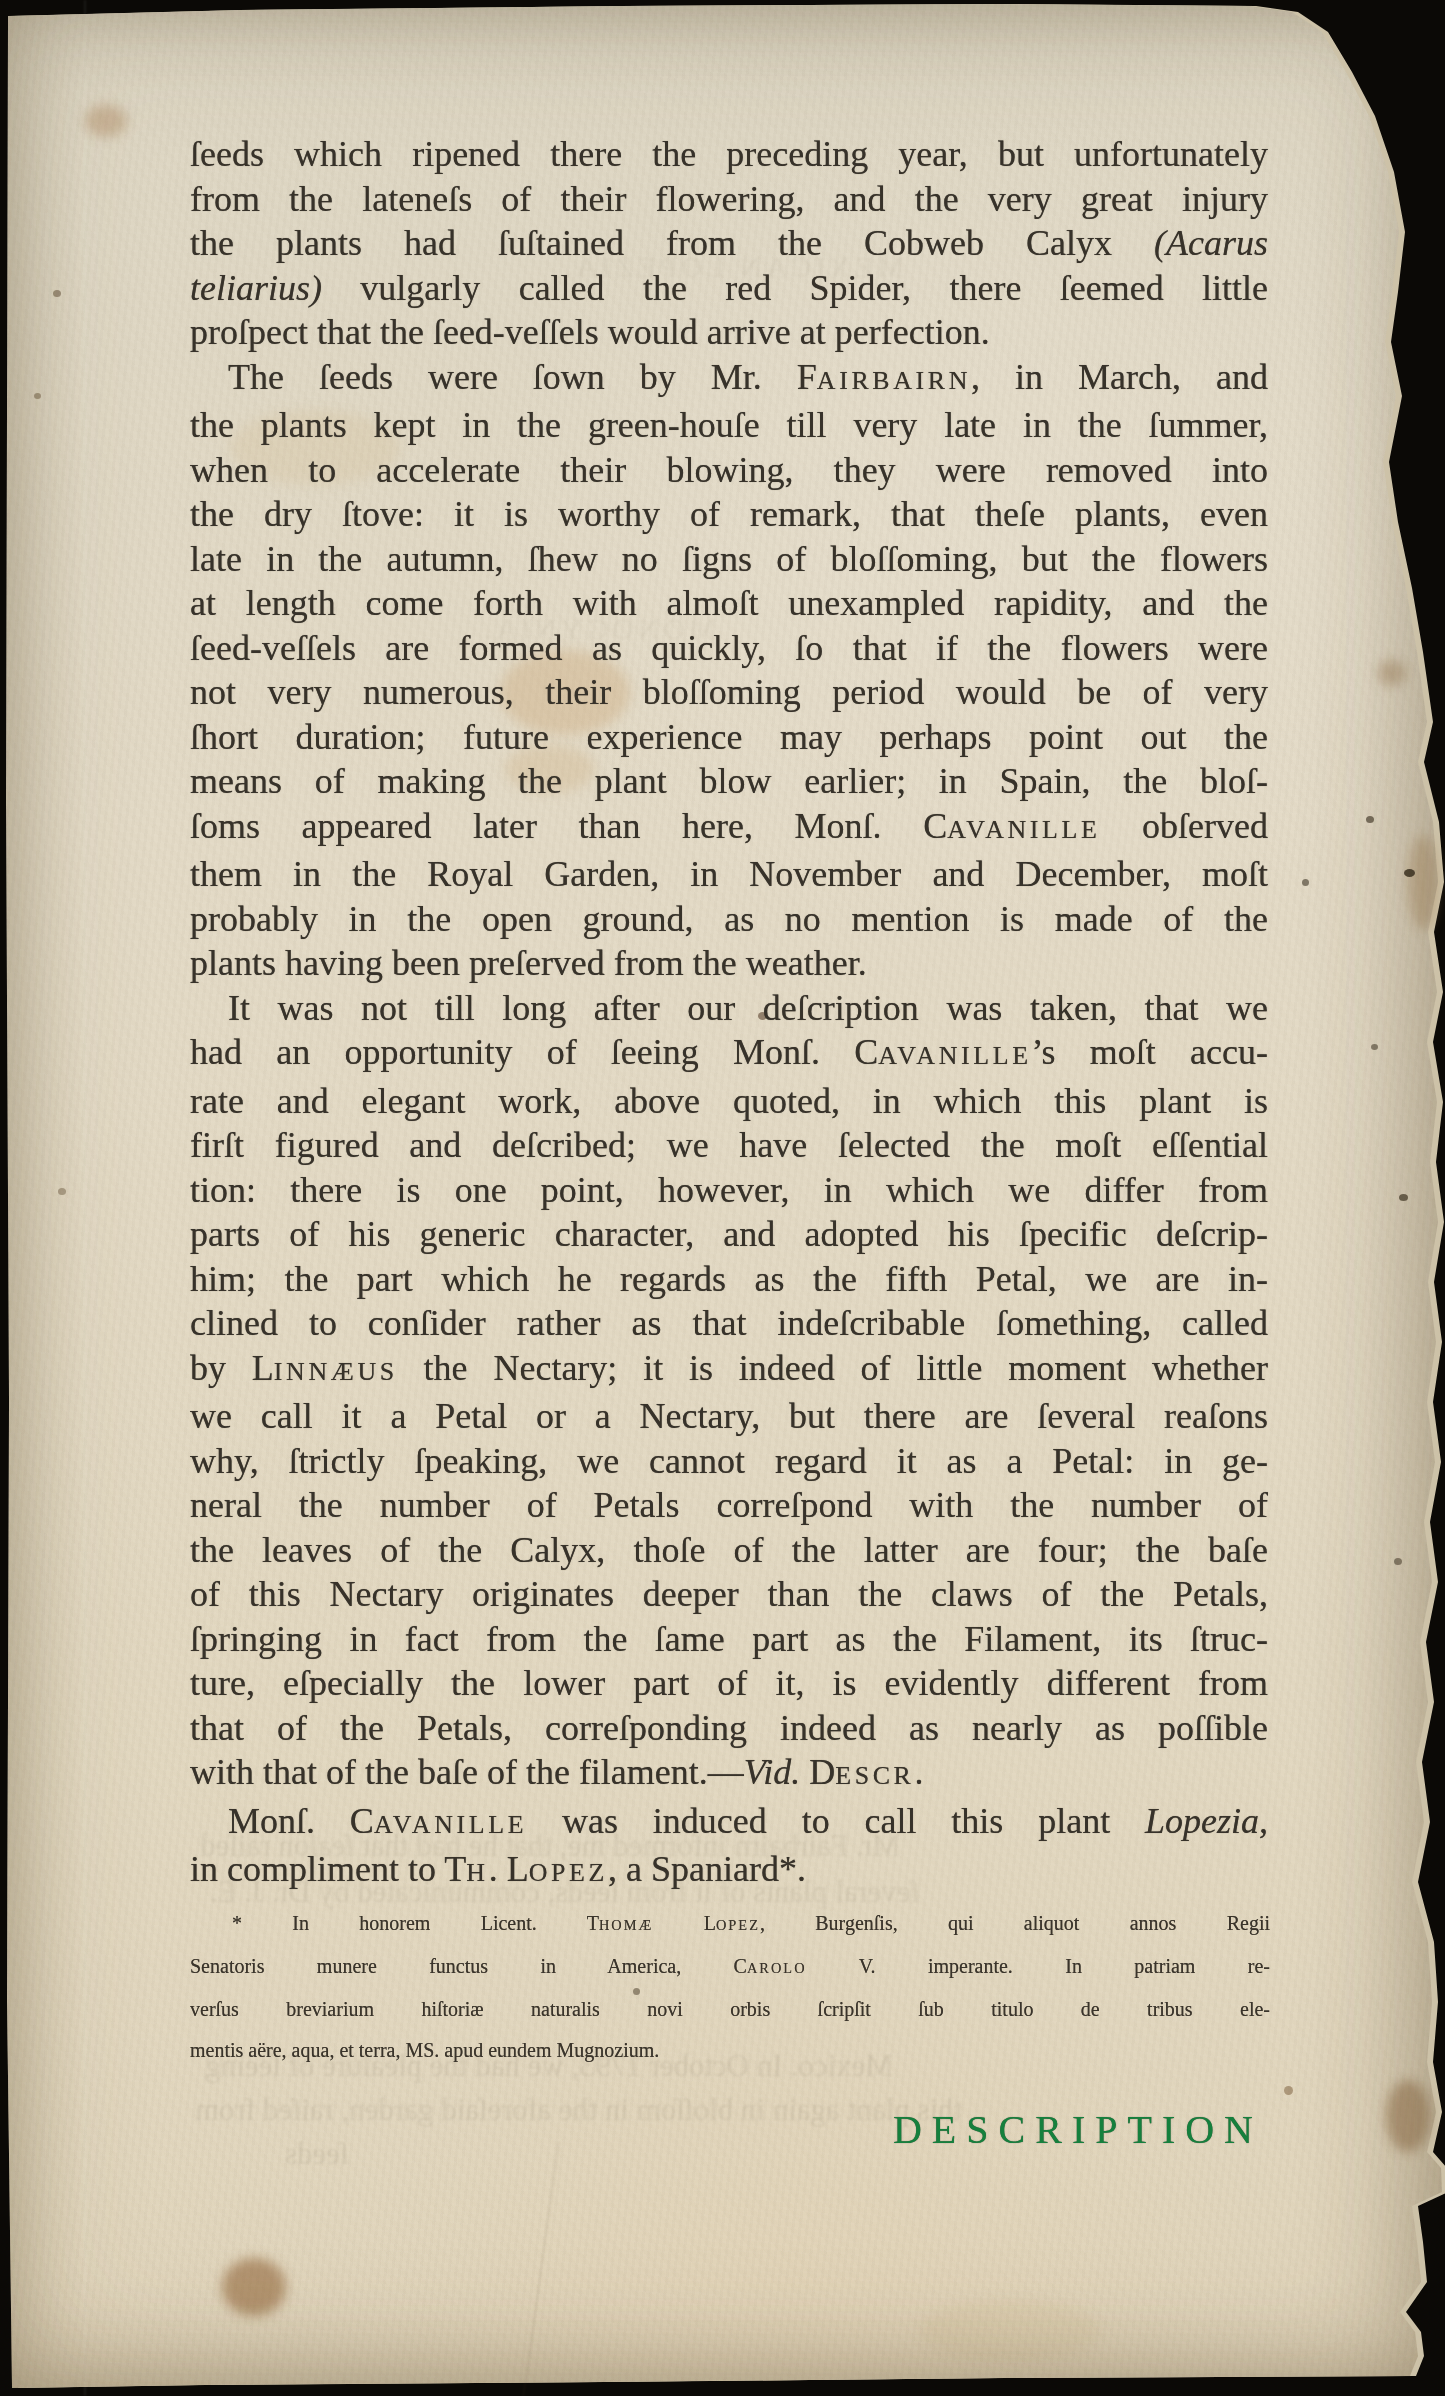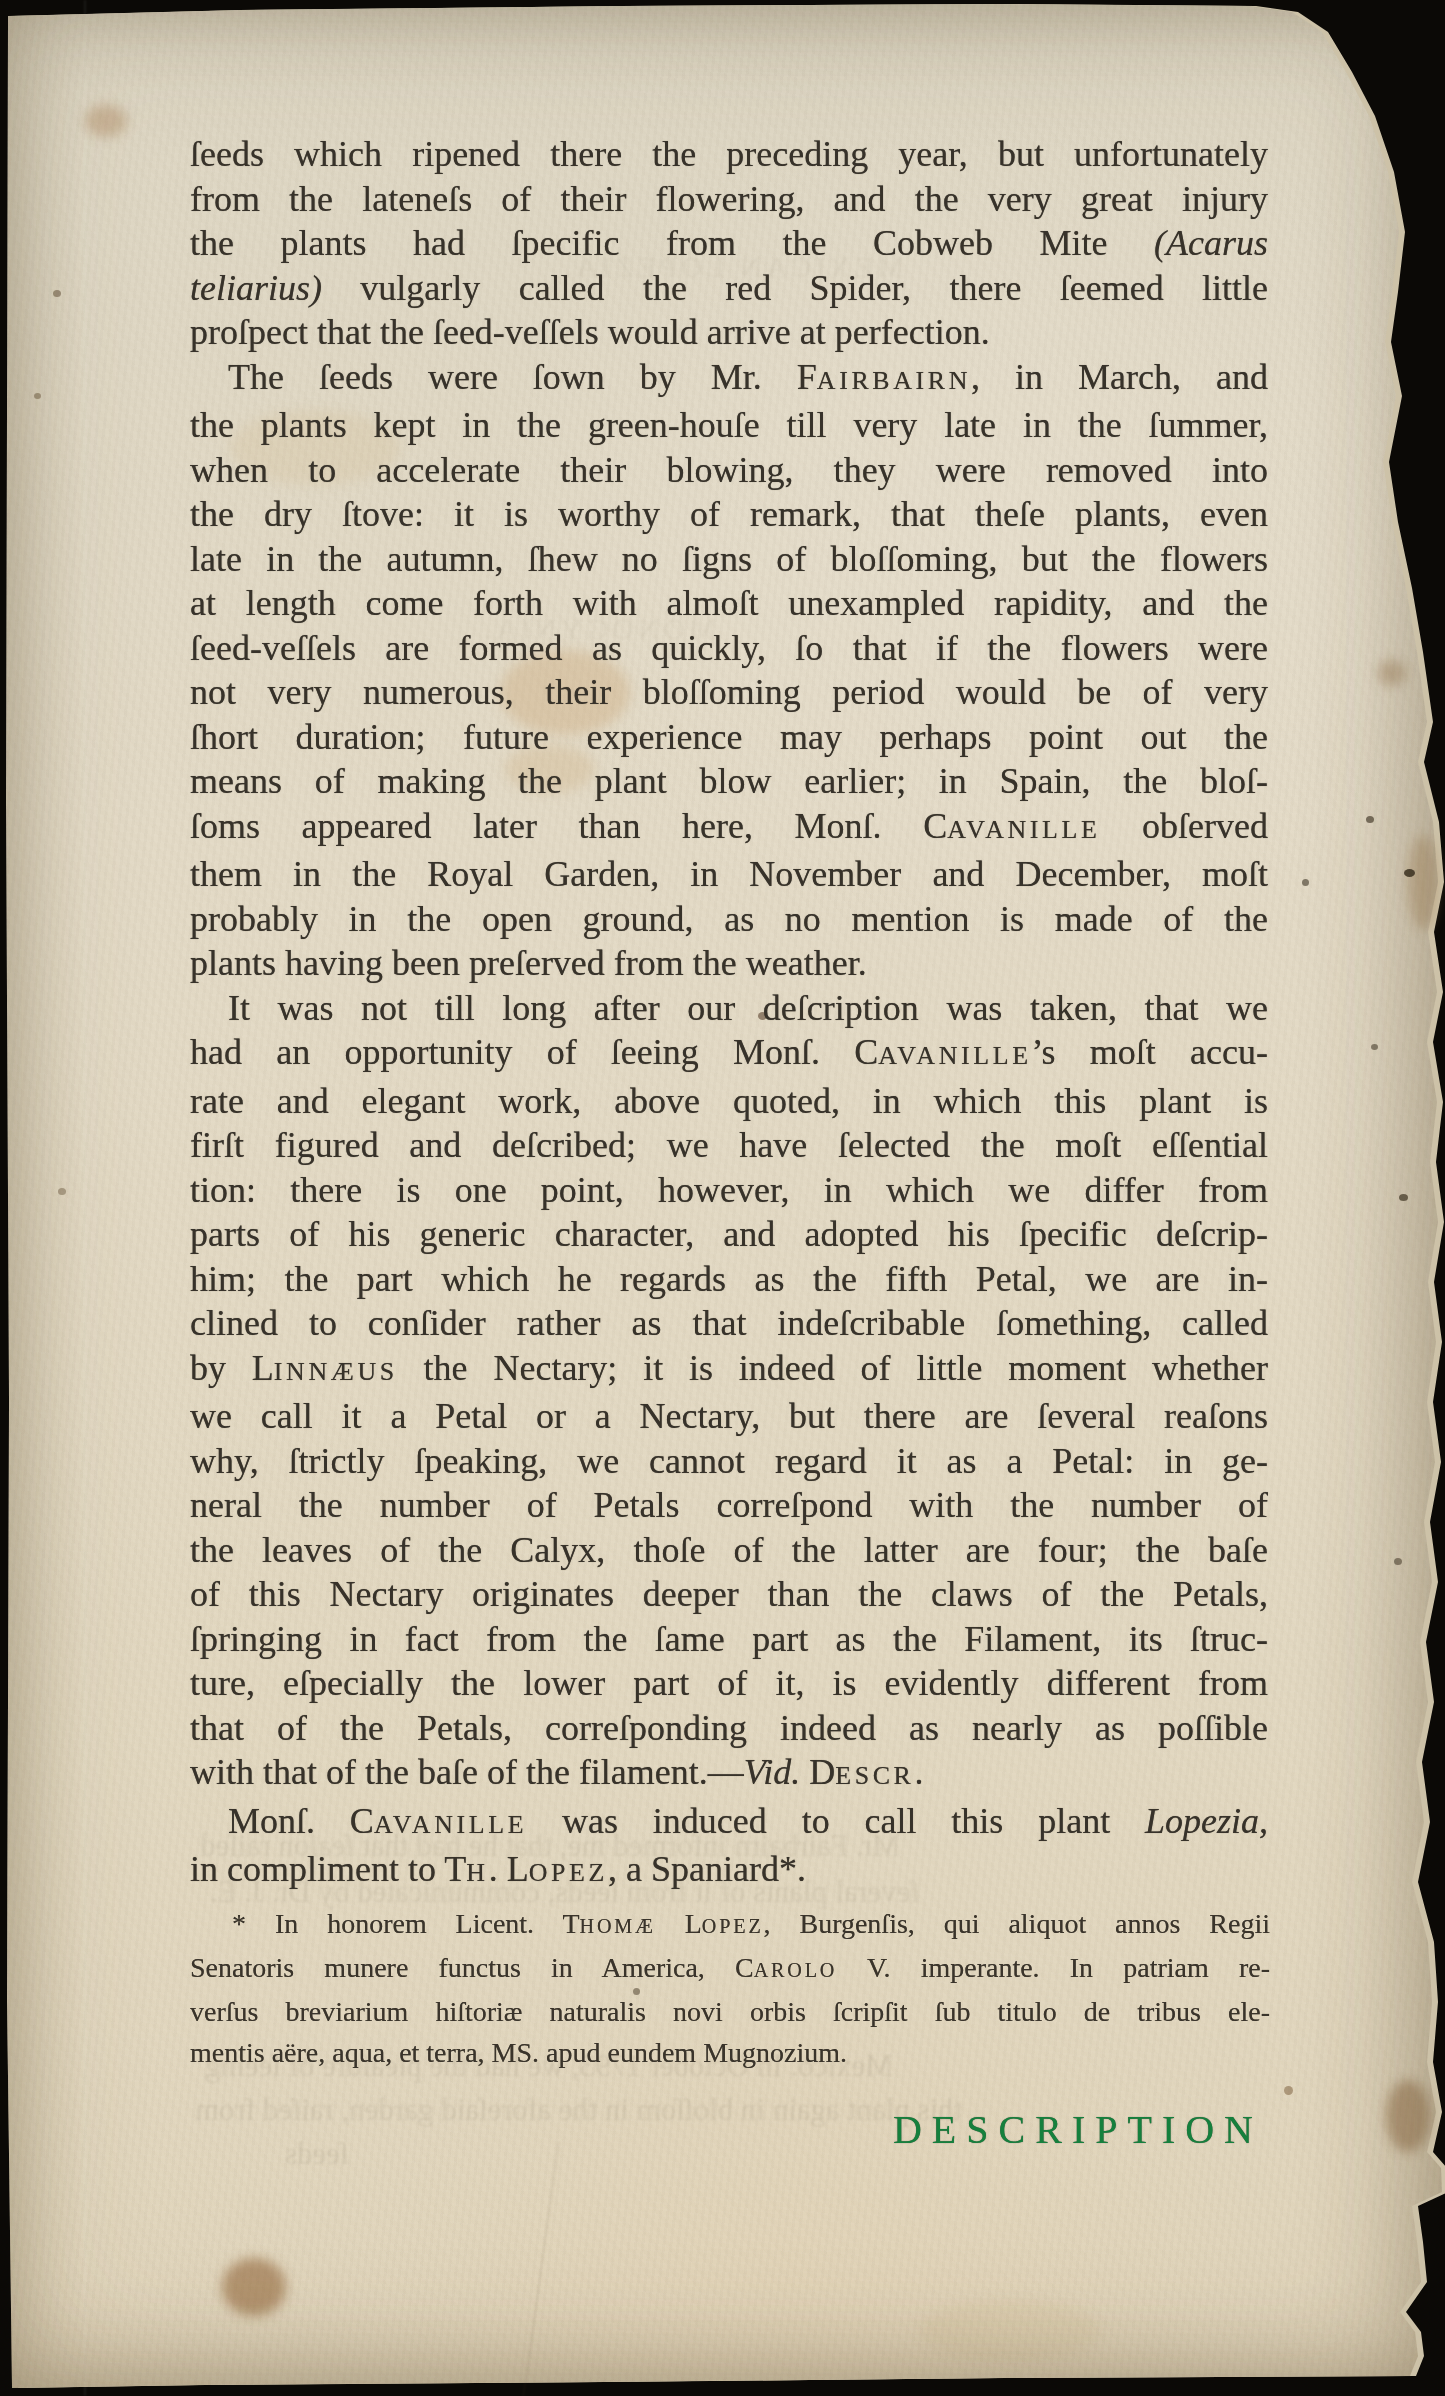"the plants had ſpecific from" span { text: ſpecific from the Cobweb Mite -> ſuſtained from the Cobweb Calyx }
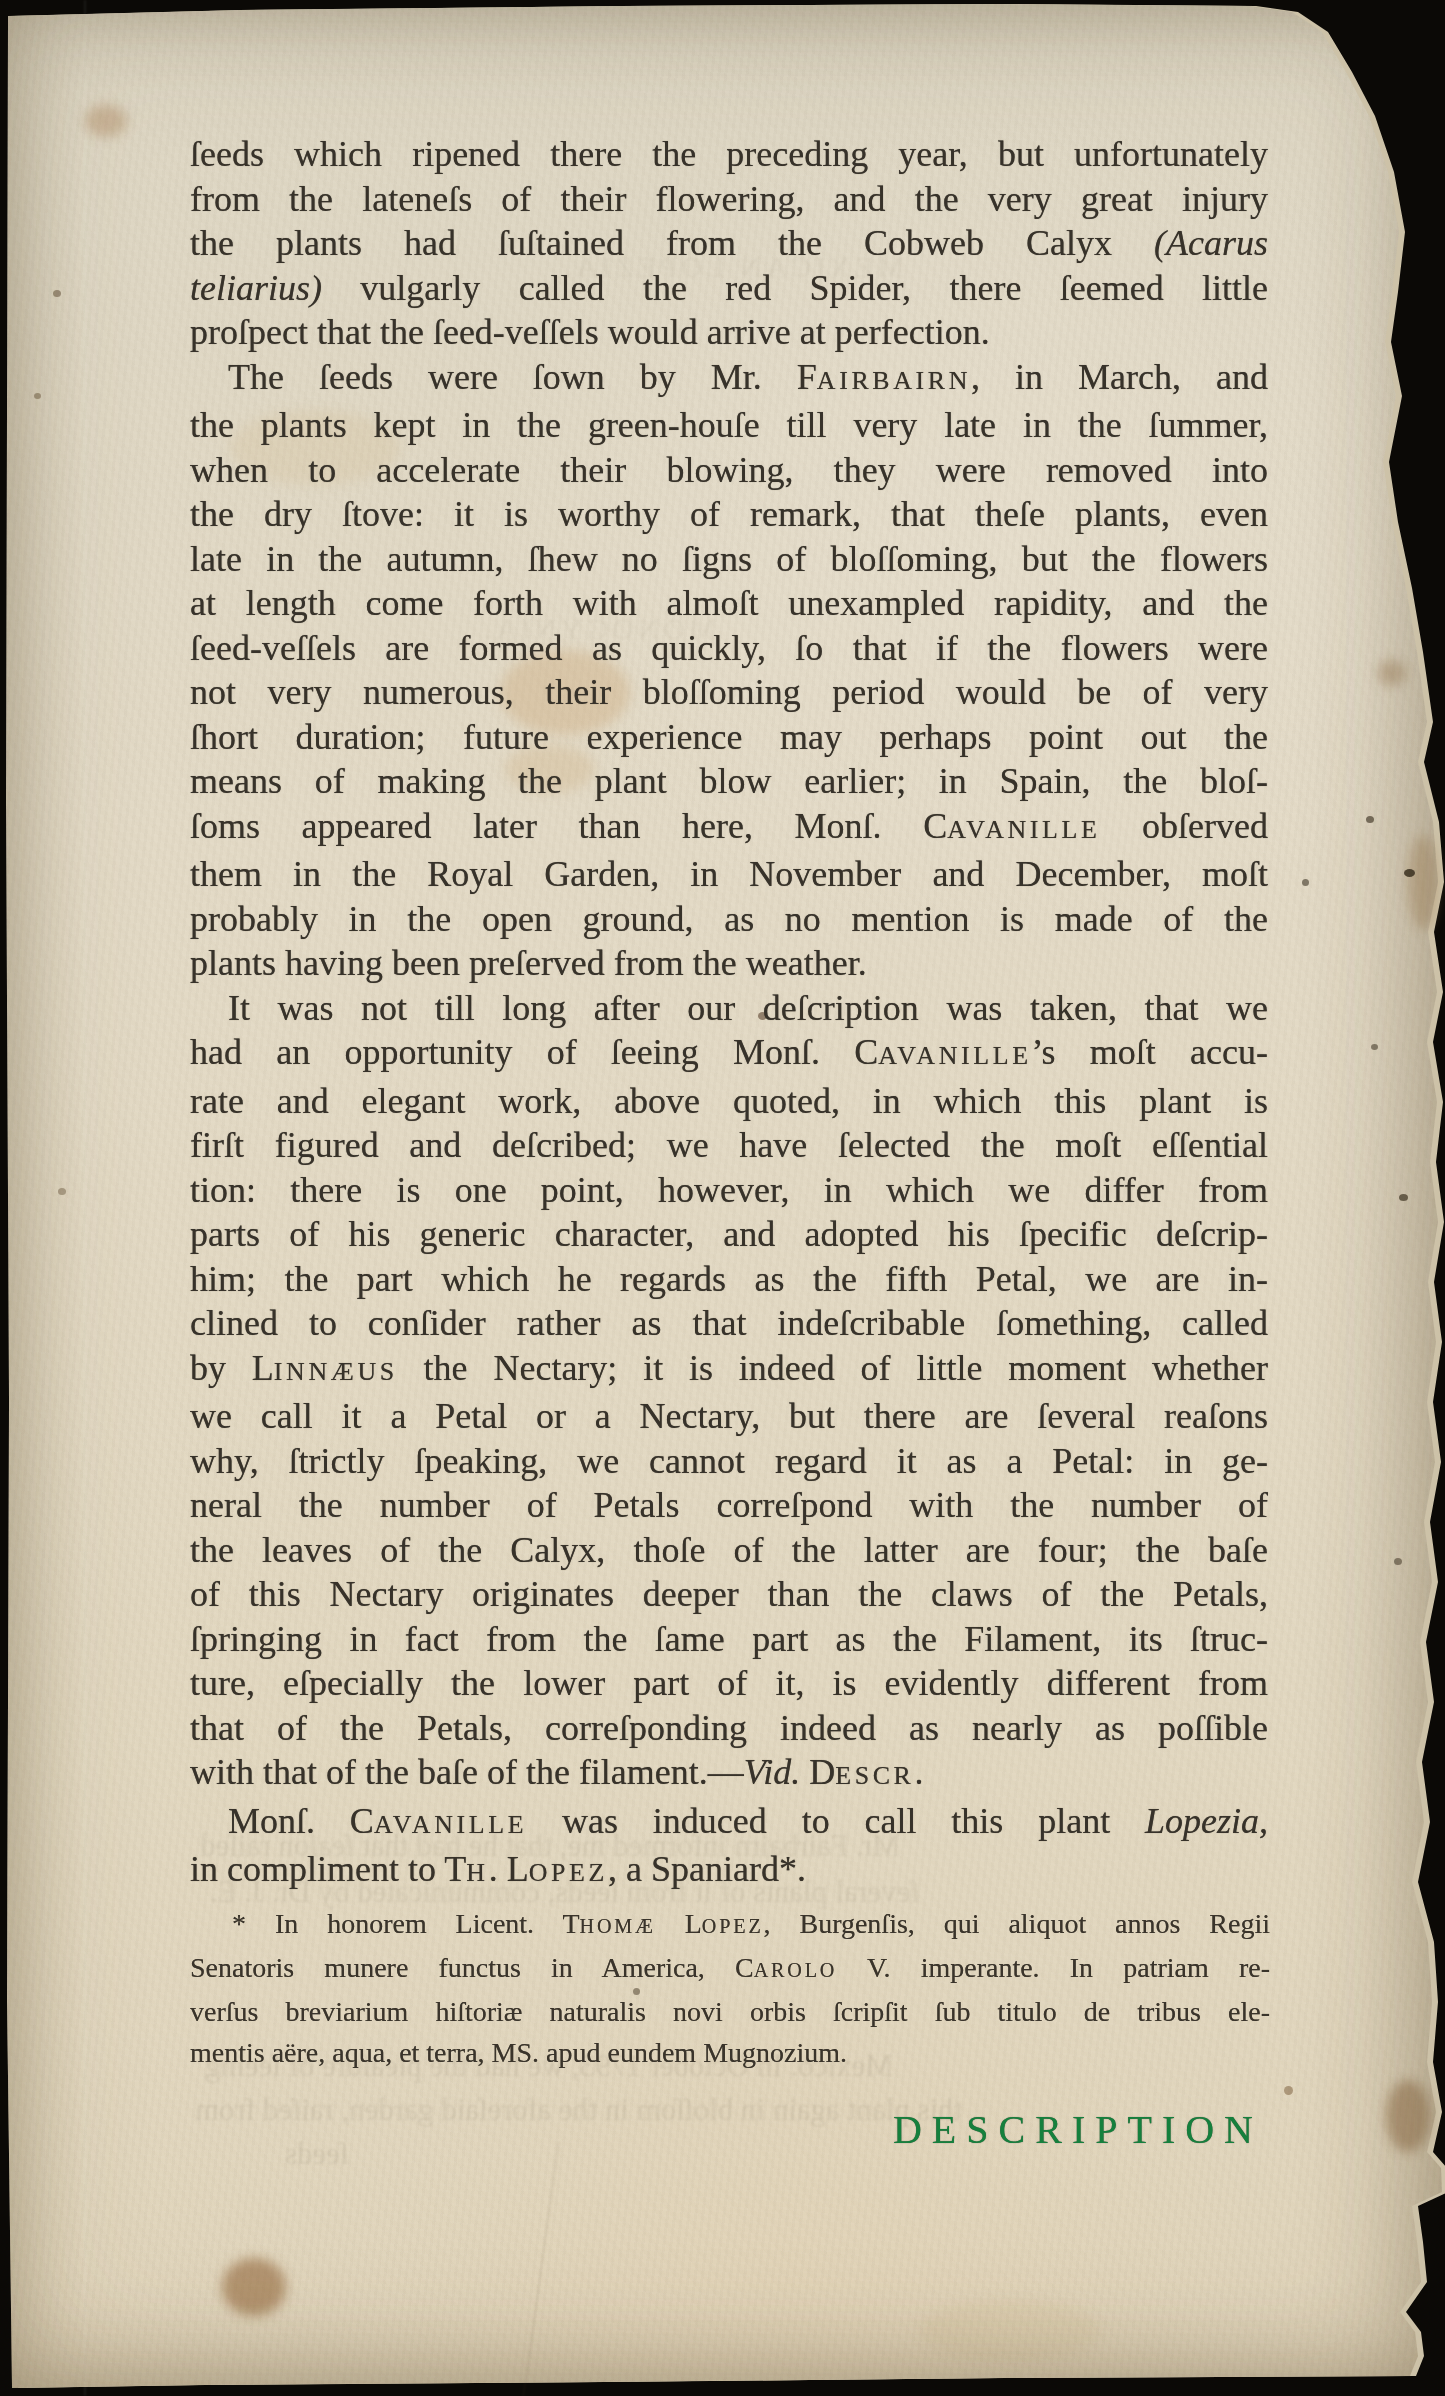"* In honorem Licent. THOMÆ" .footnote { font-size: 28px -> 20px }
